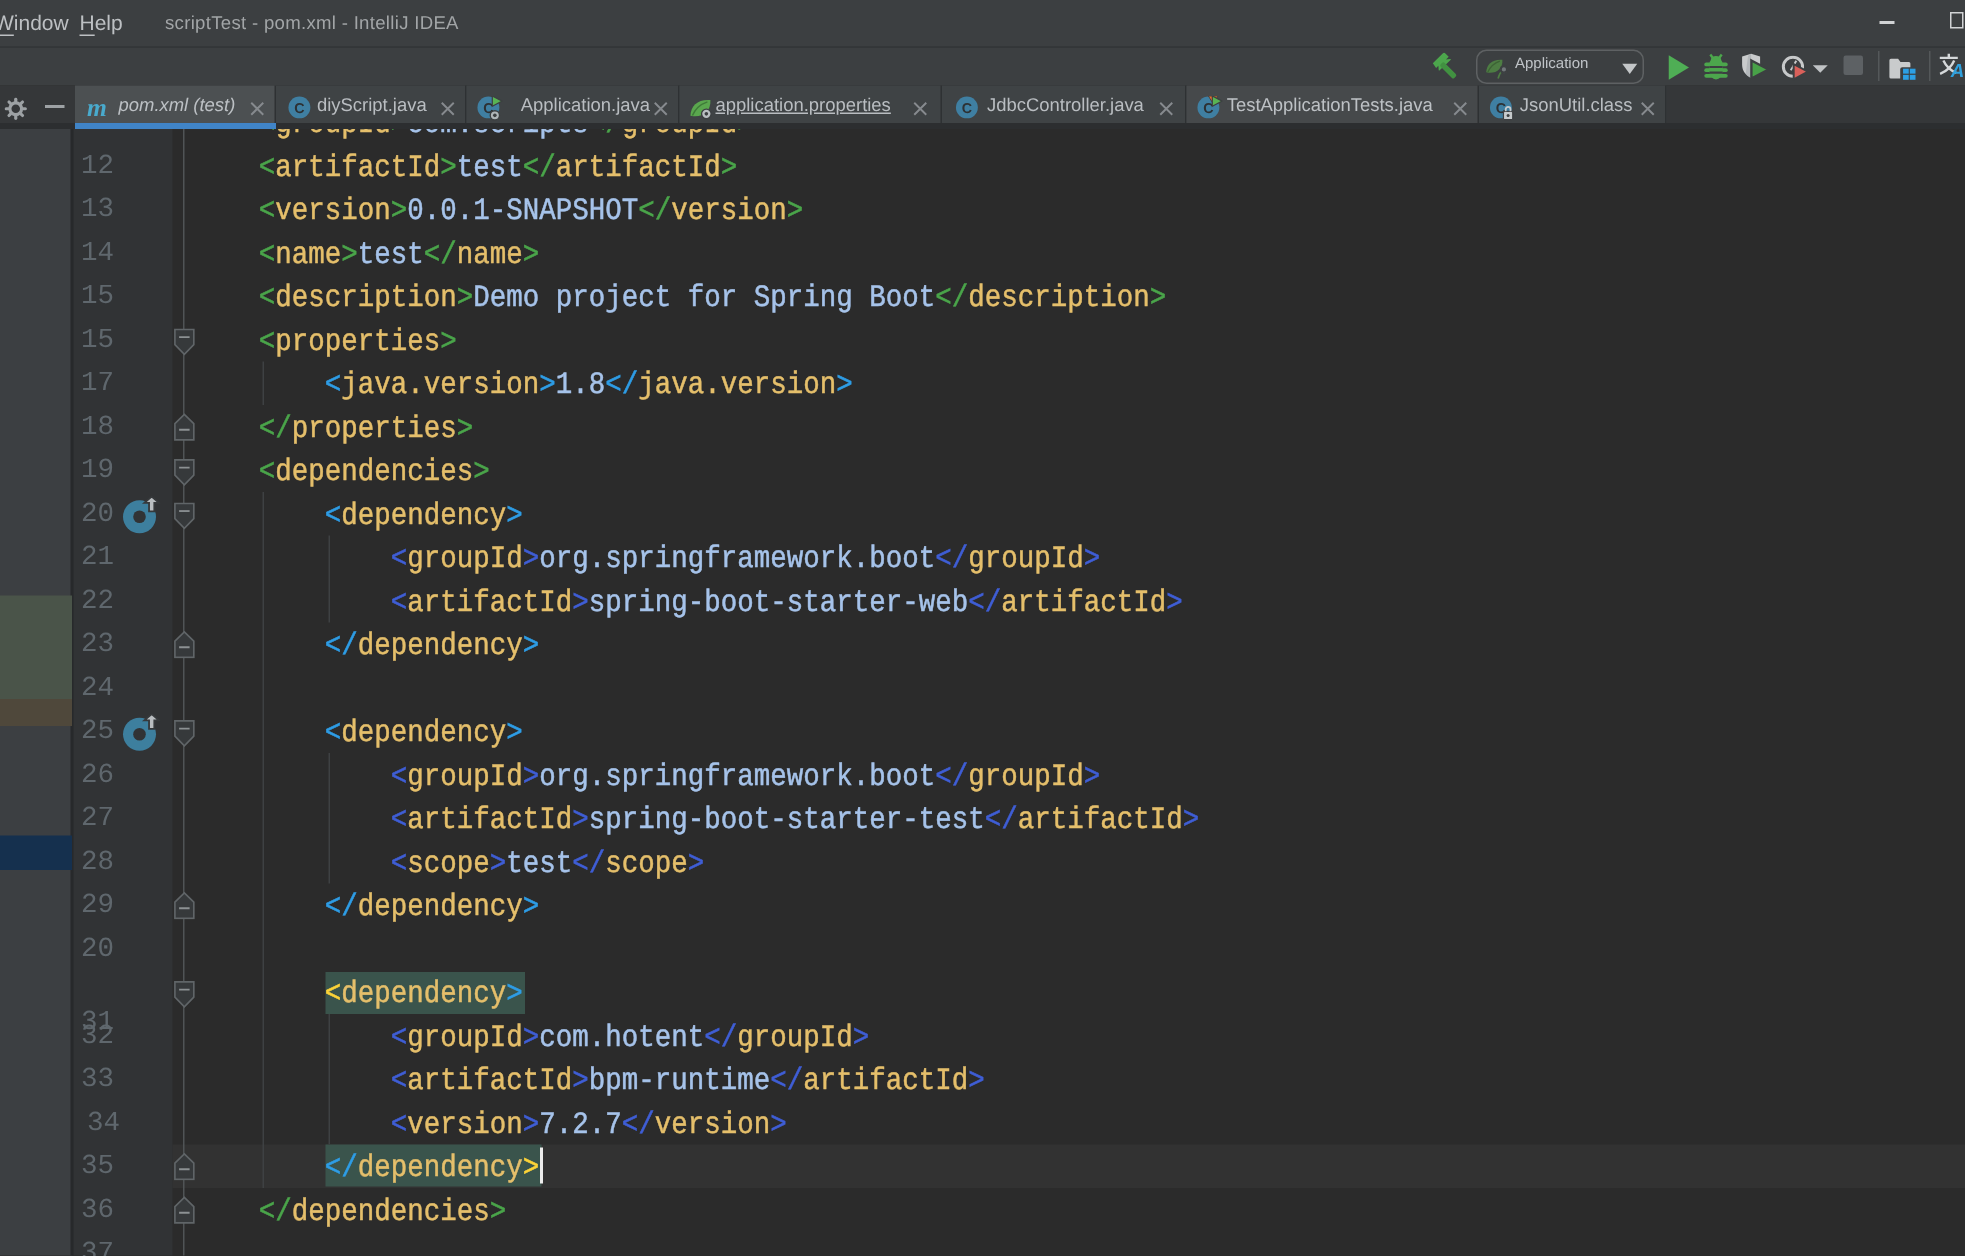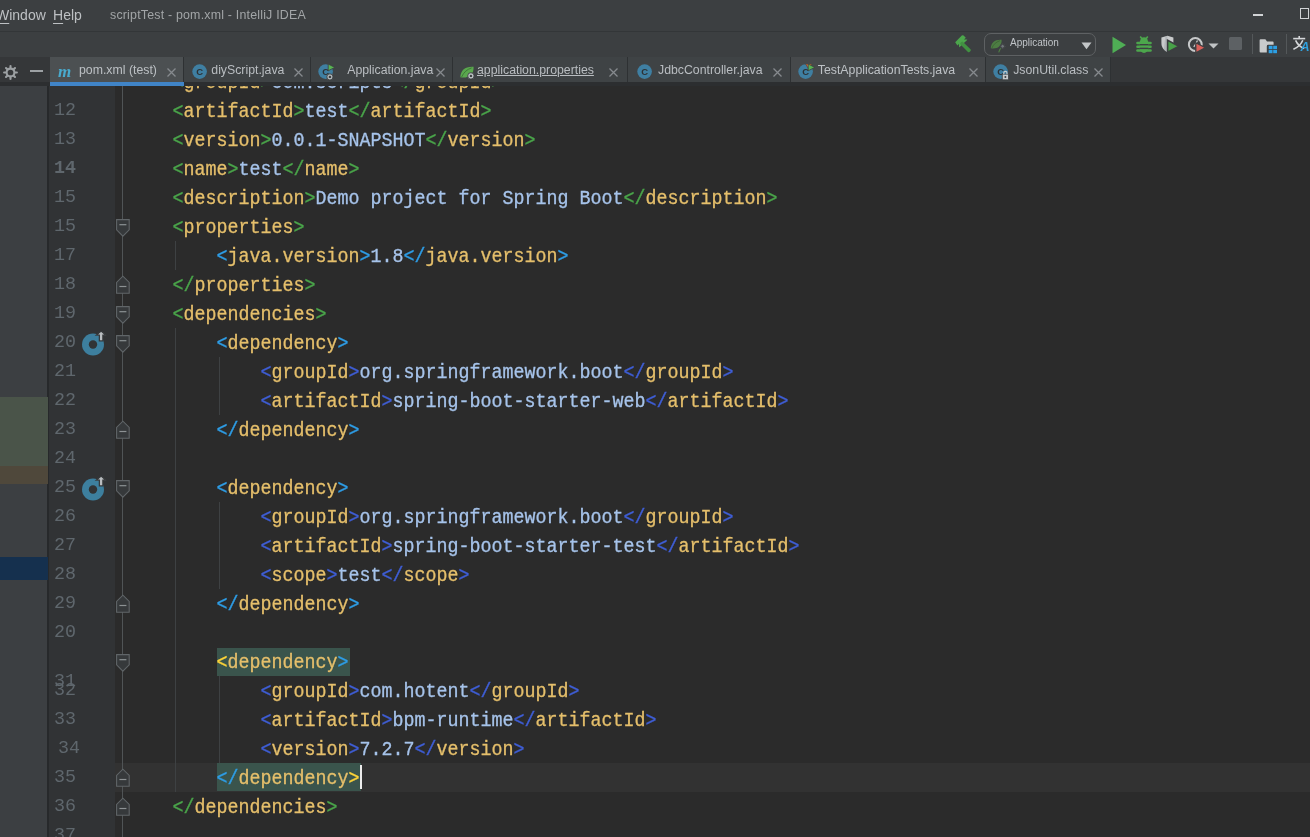"pom.xml (test)" div.tabtext { font-style: none -> italic }
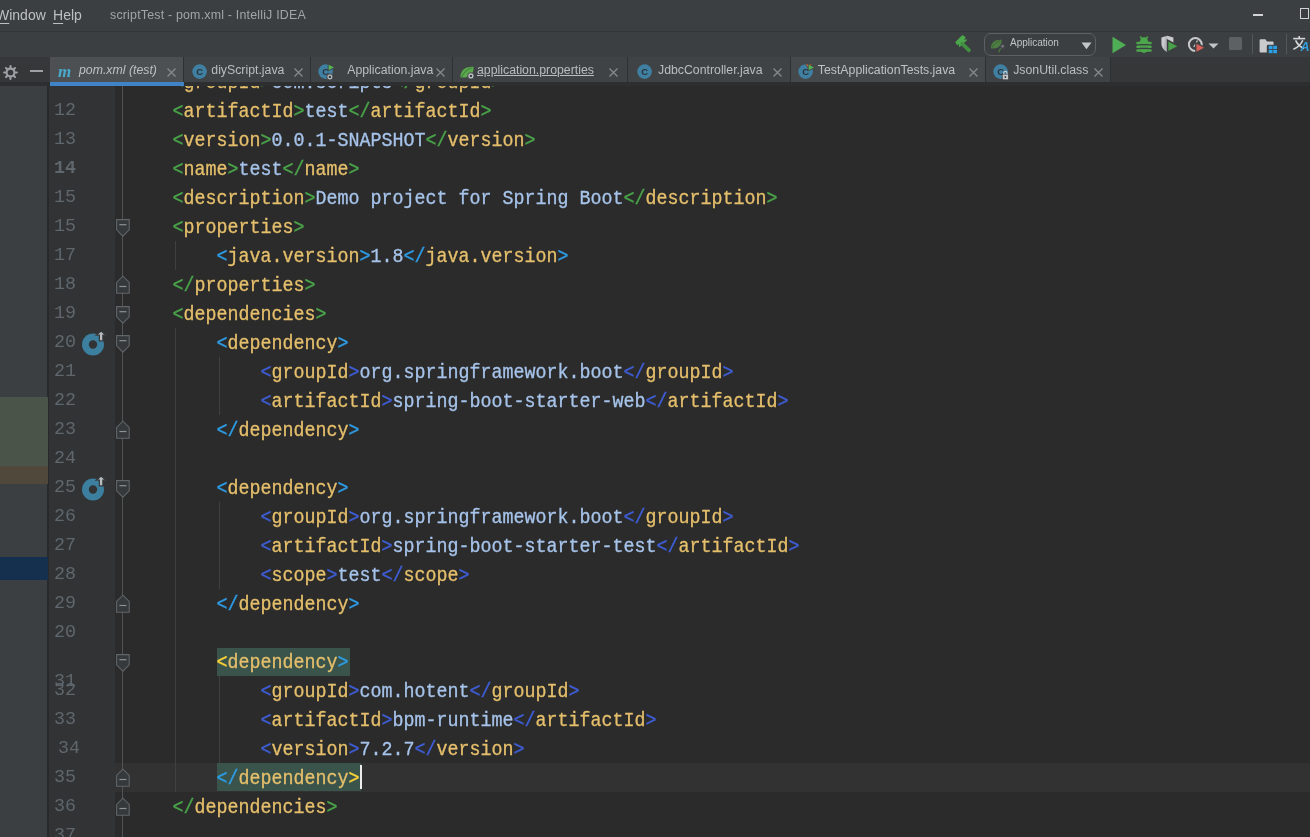"14" div.lnum { font-weight: bold -> none }
